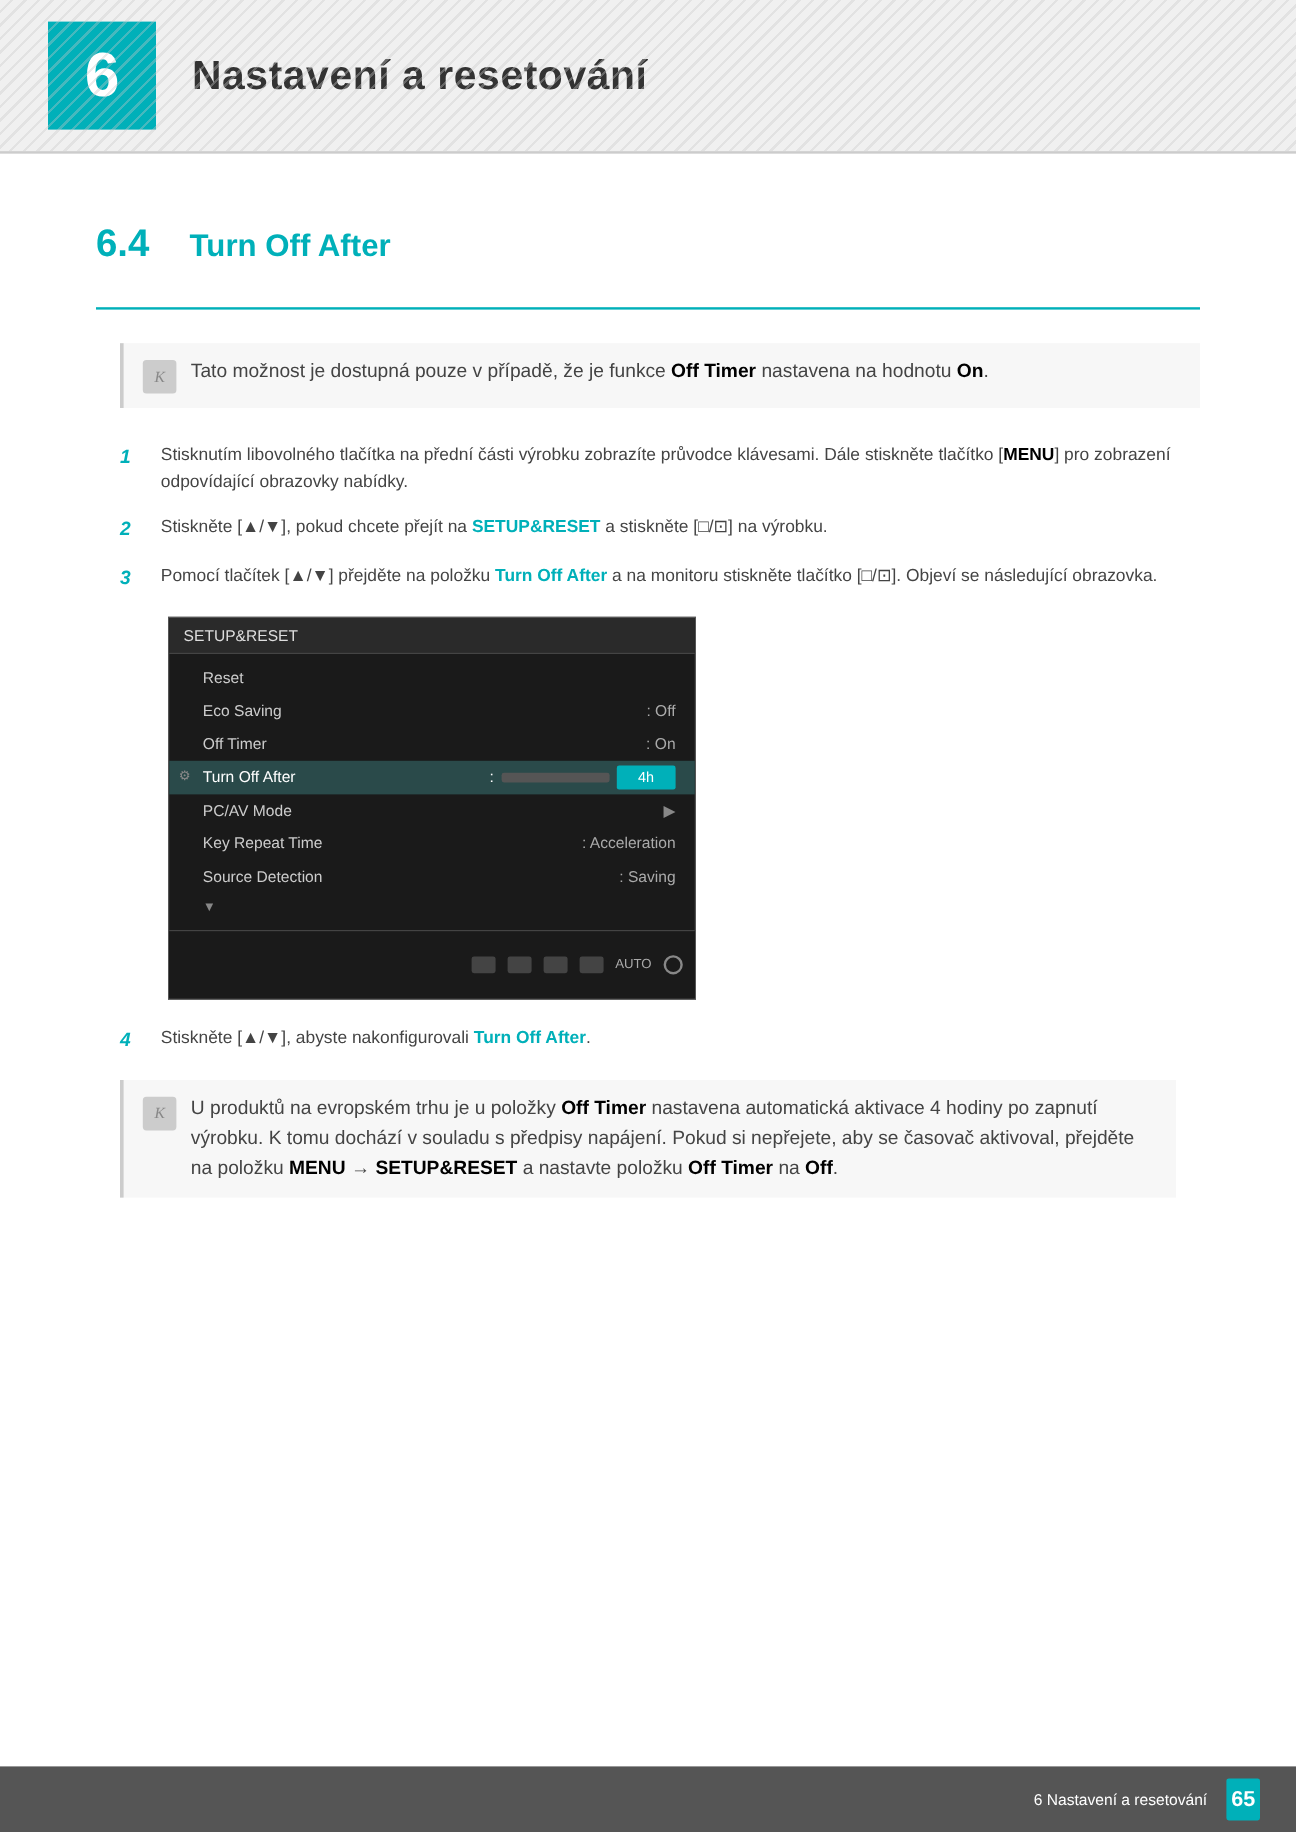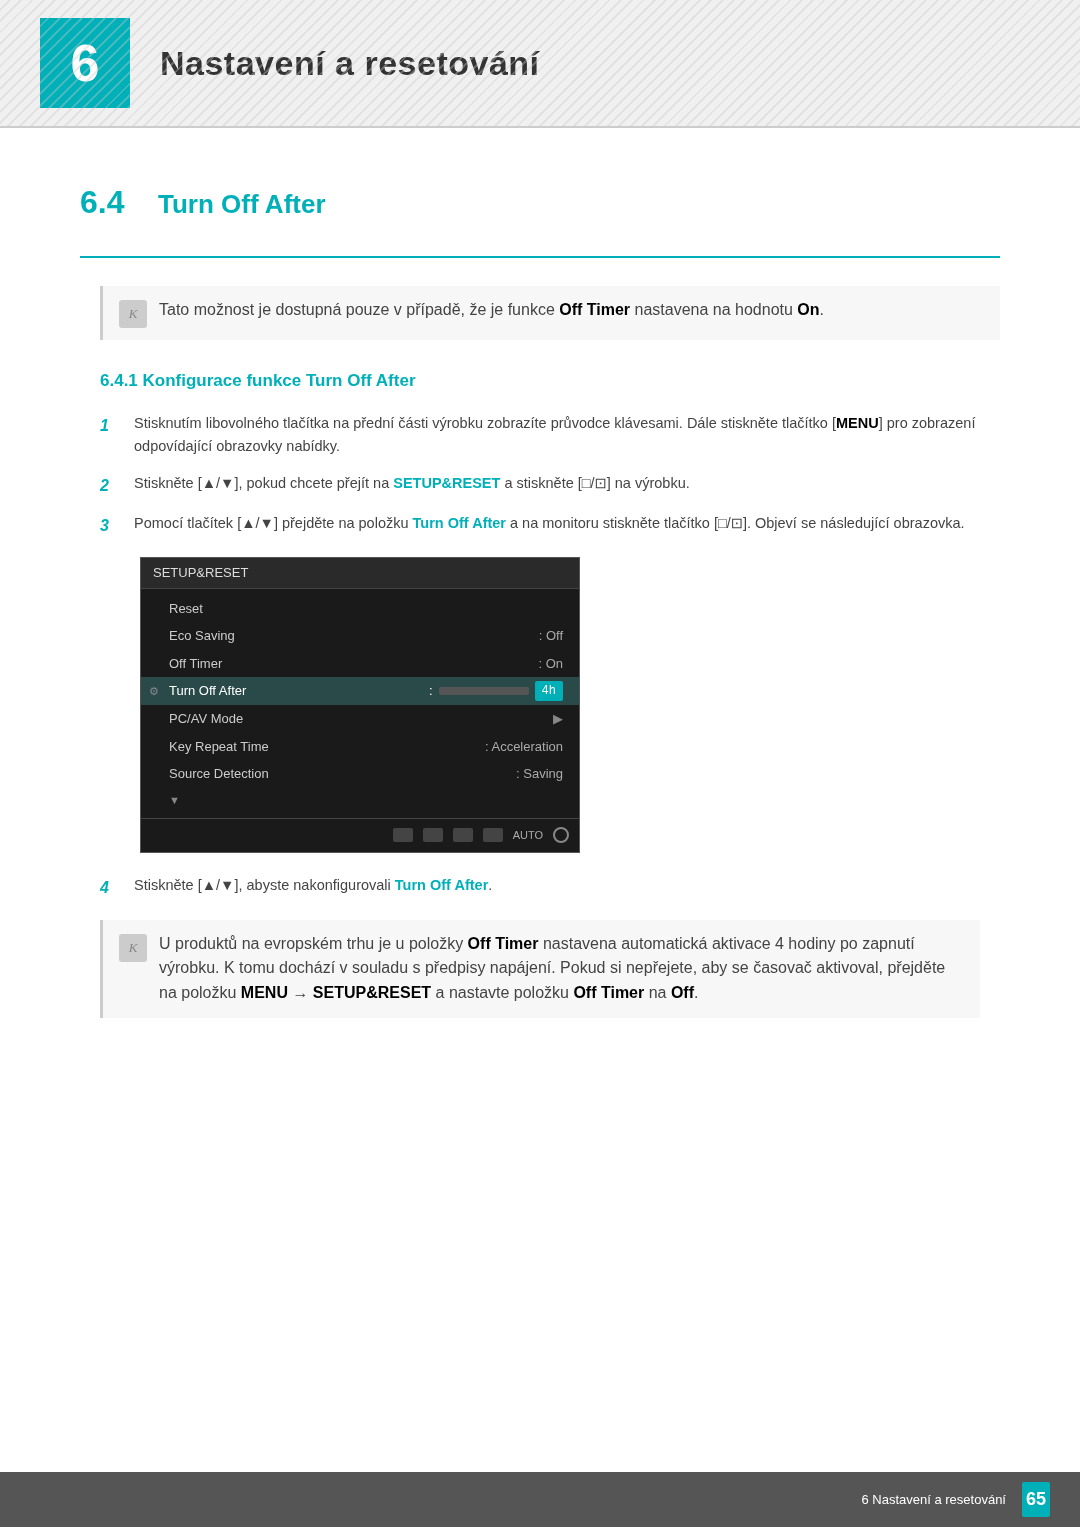"6.4.1 Konfigurace funkce Turn Off" div.subsection-heading { html: <div> <span>6.4.1</span> <span> Konfigurace funkce Turn Off After</span> </div> -> none }
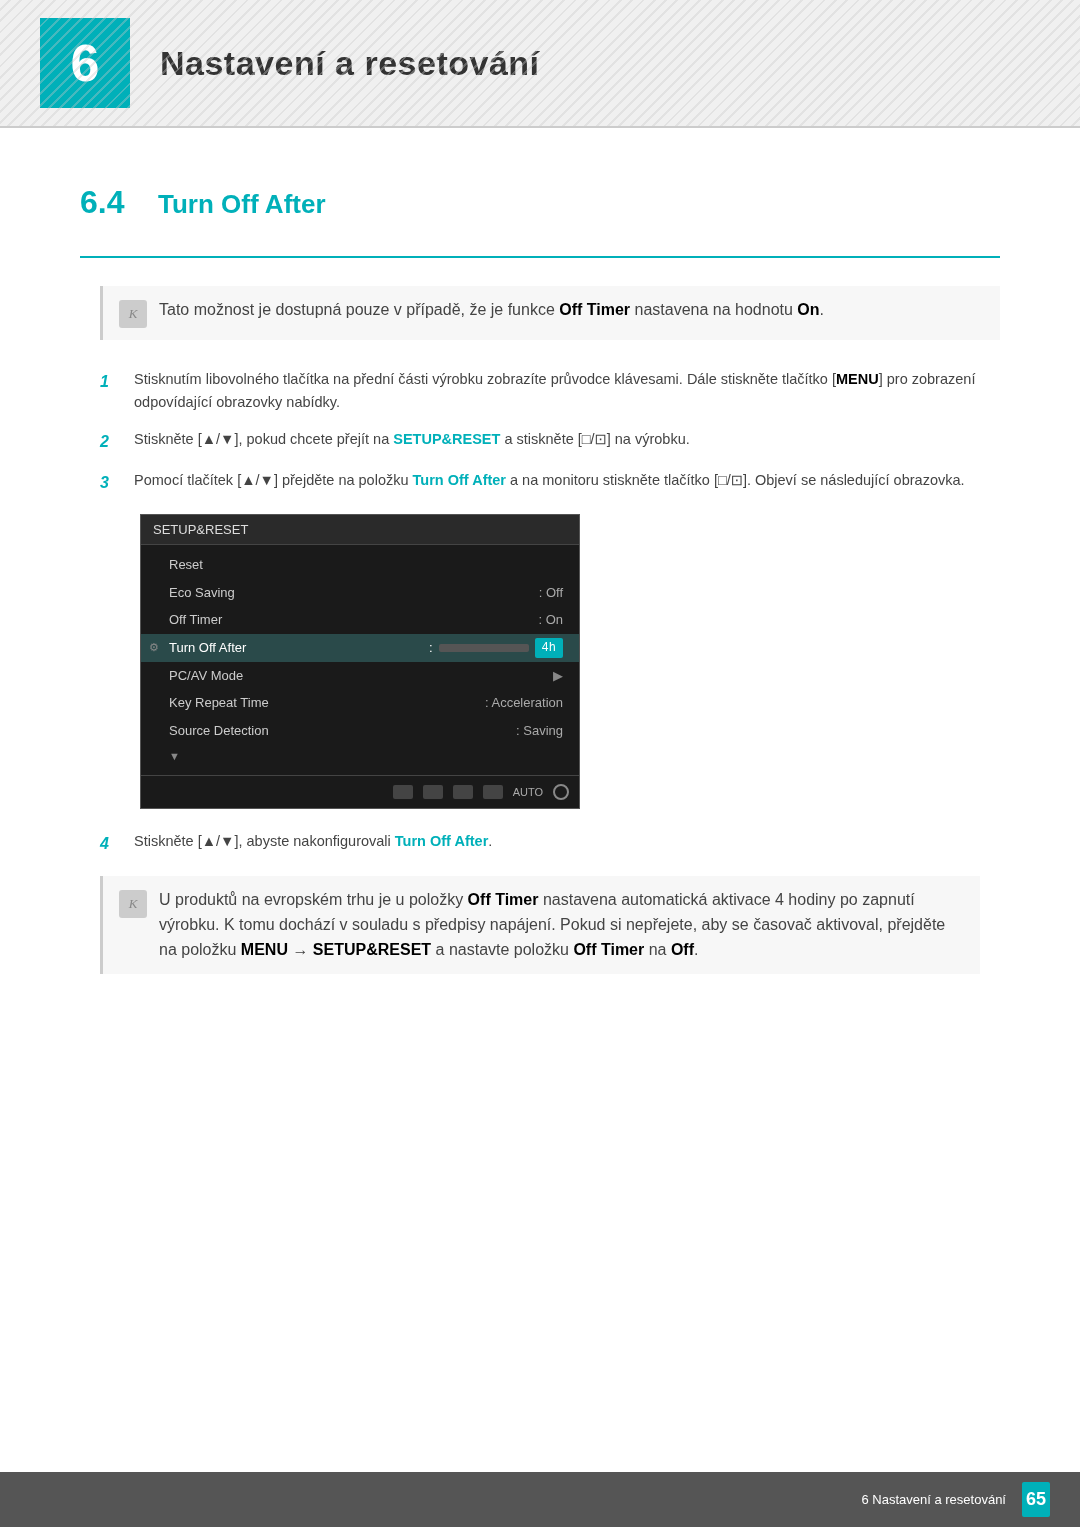"4h" .osd-slider-label { font-family: Liberation Mono, monospace -> none; padding: 1px 7px -> 1px 18px }
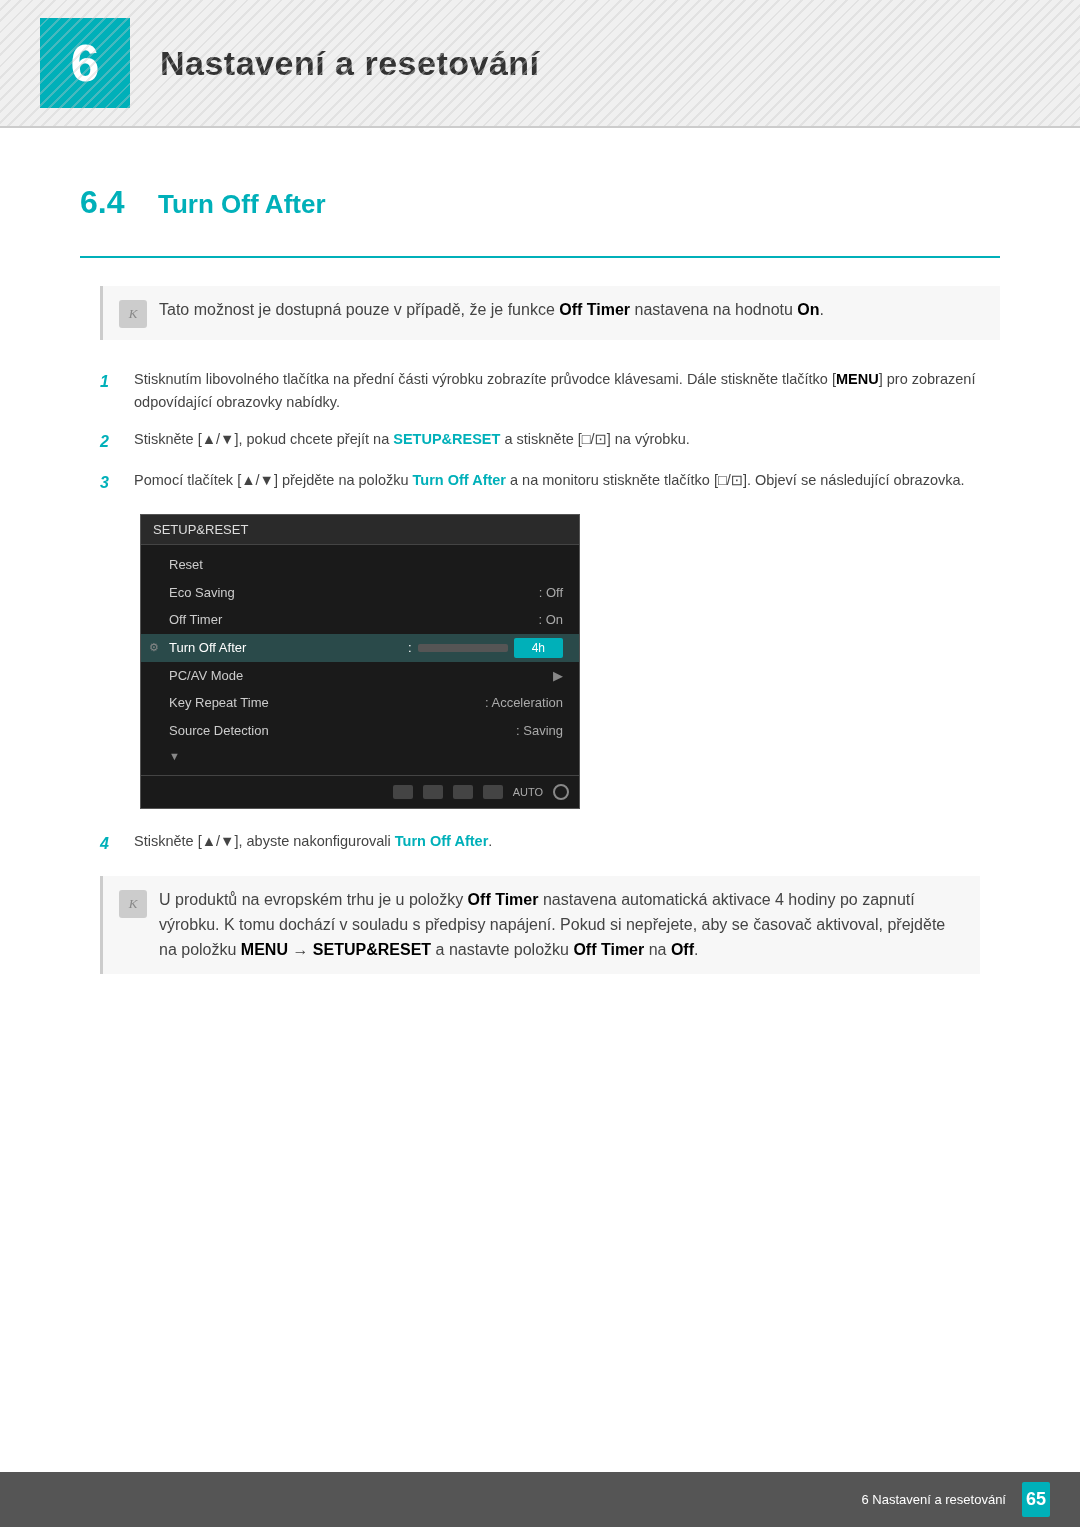"AUTO" .osd-controls { padding: 8px 10px -> 20px 10px }
